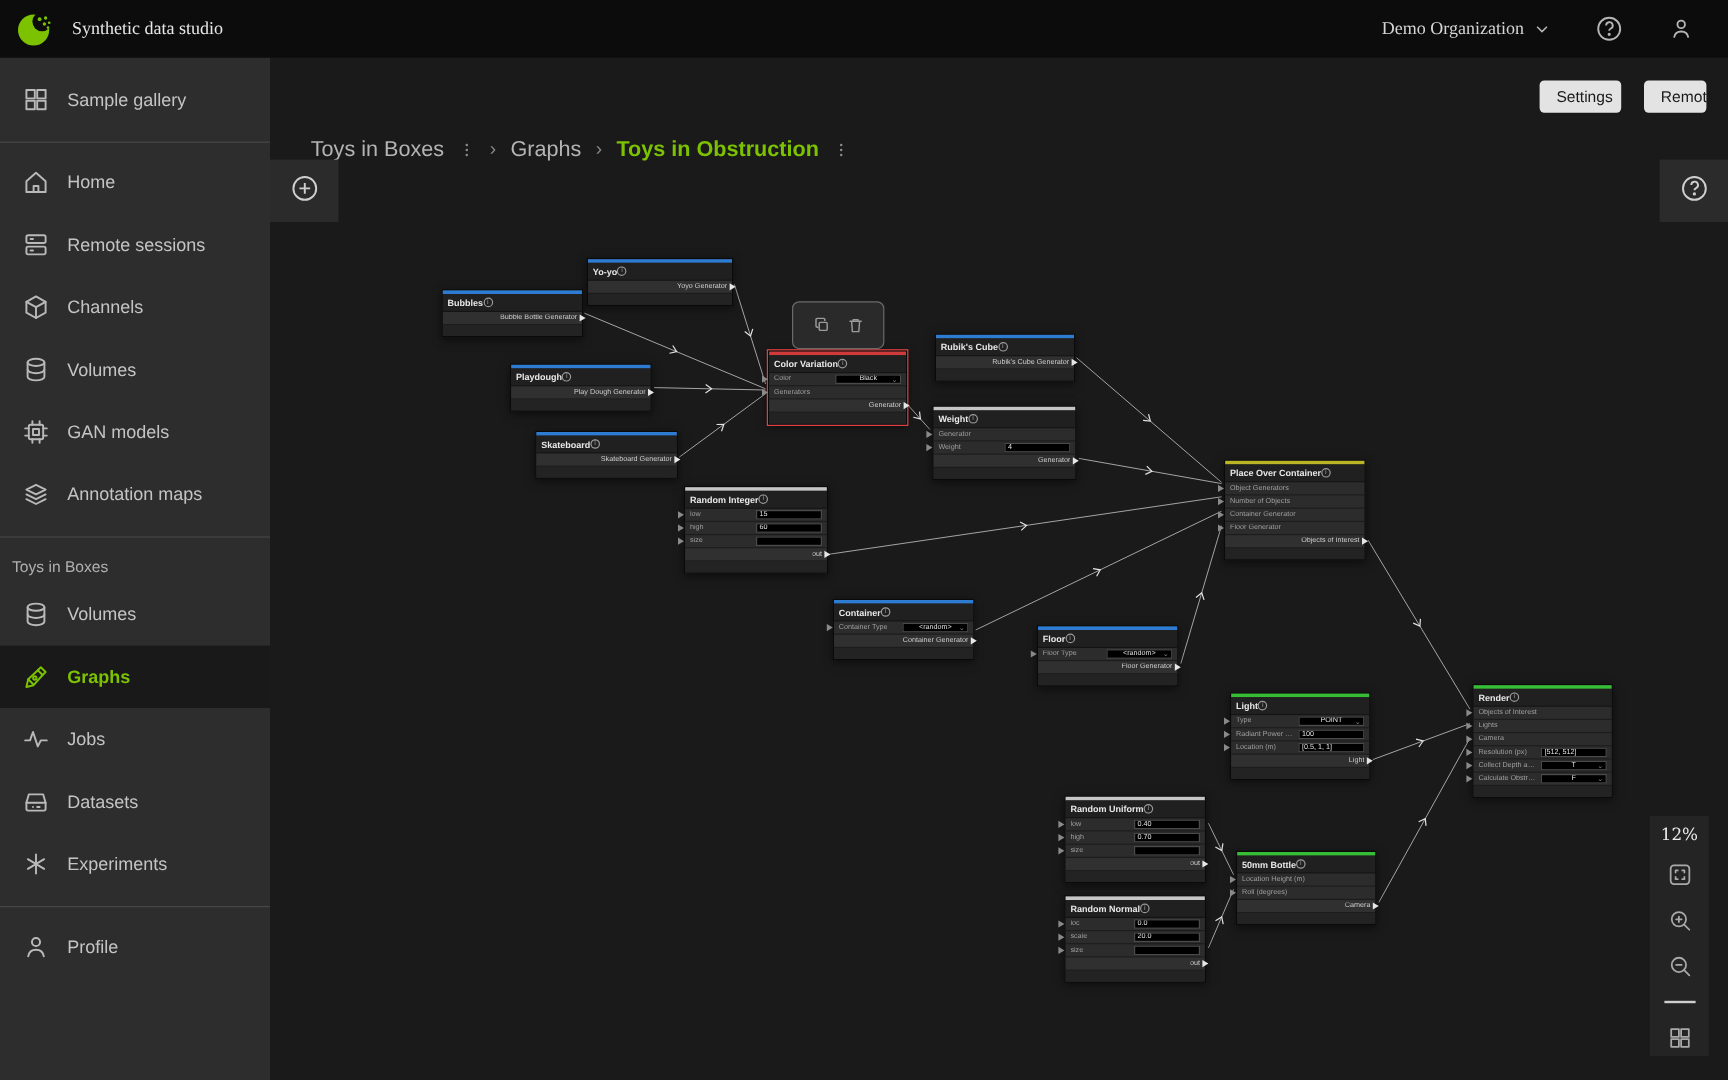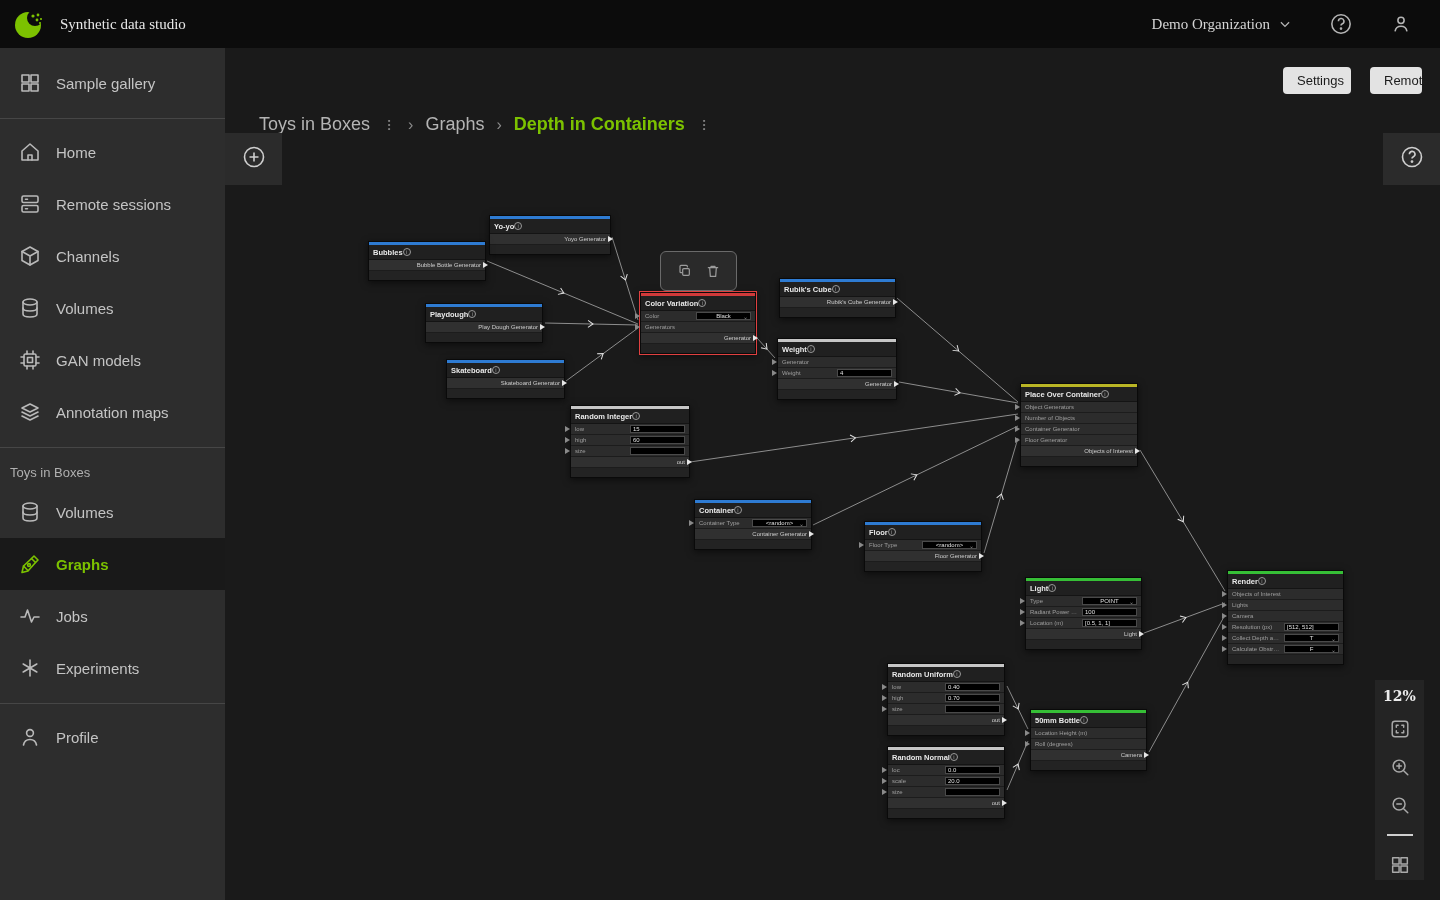"Depth in Containers" span.crumb { text: Depth in Containers -> Toys in Obstruction }
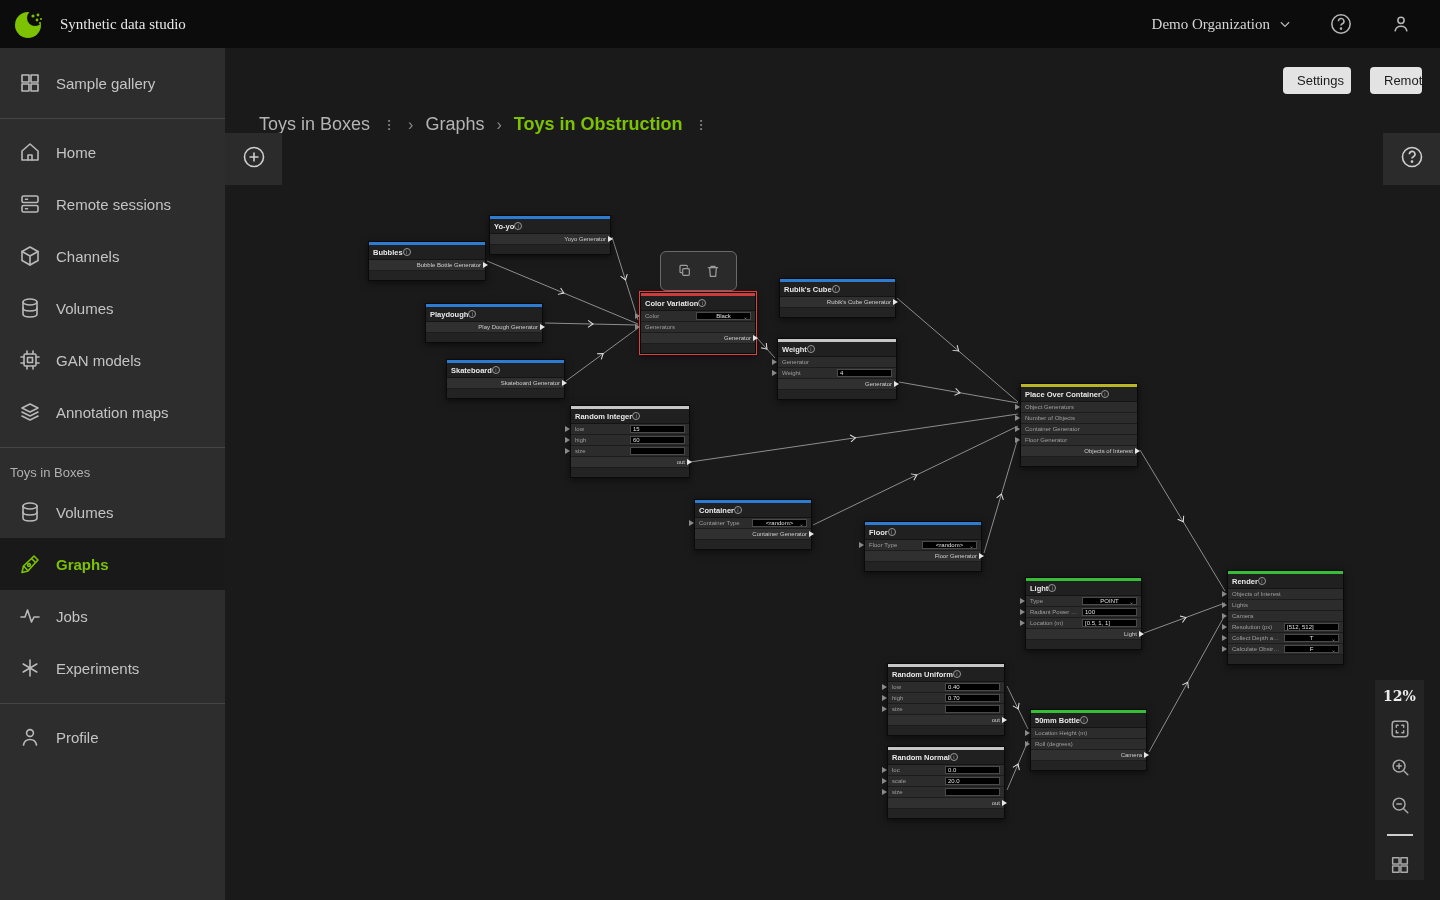"Datasets" div.side-item { html: none -> <div> <span><svg> <path></path> <path></path> <path></path> </svg></span> <span>Datasets</span> </div> }
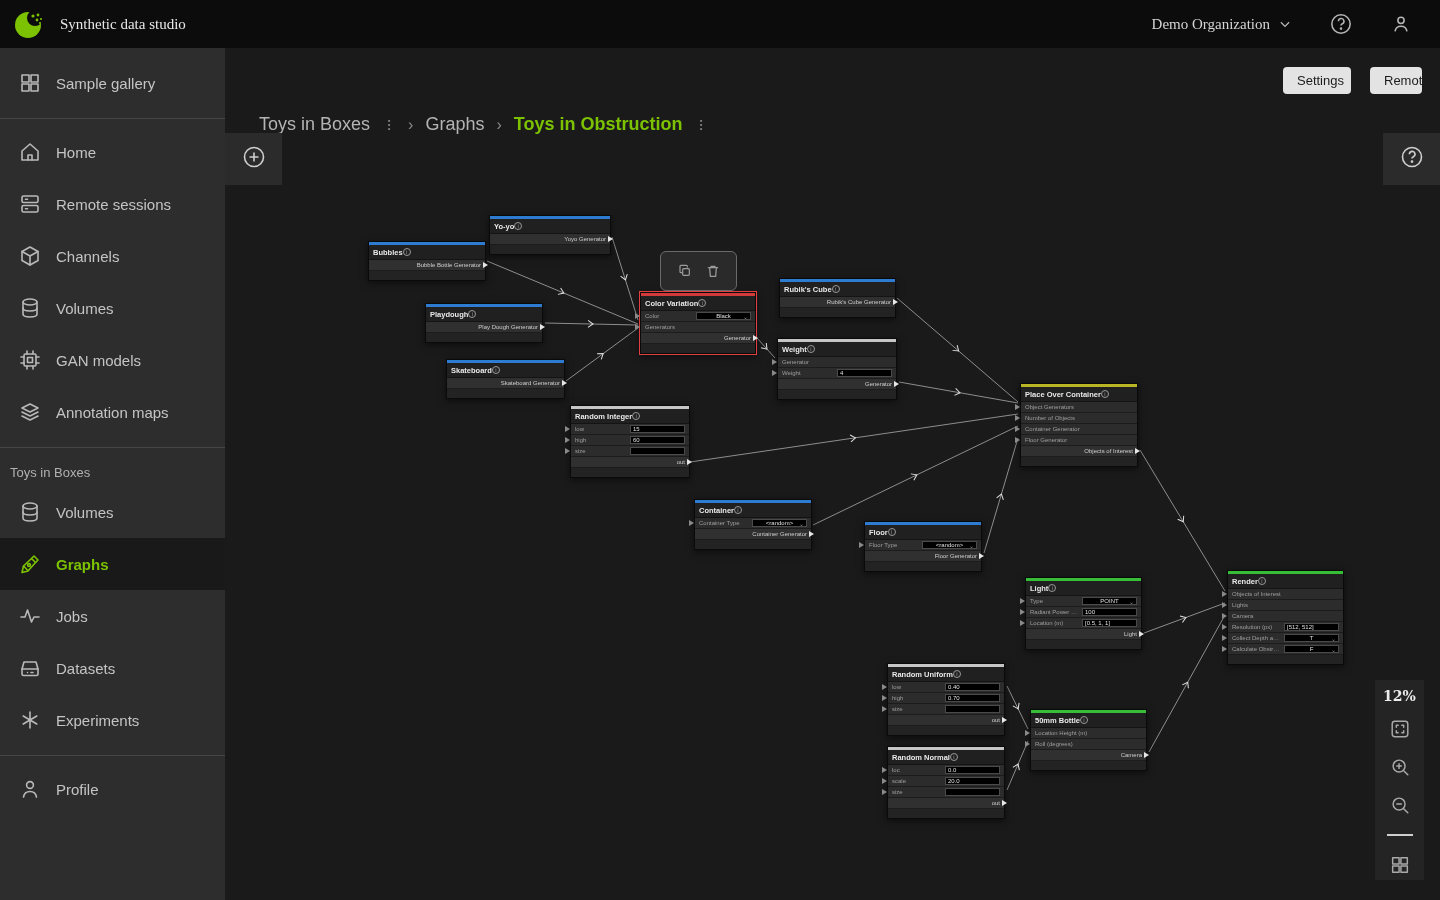"12%" .zoom-panel { font-weight: bold -> none }
